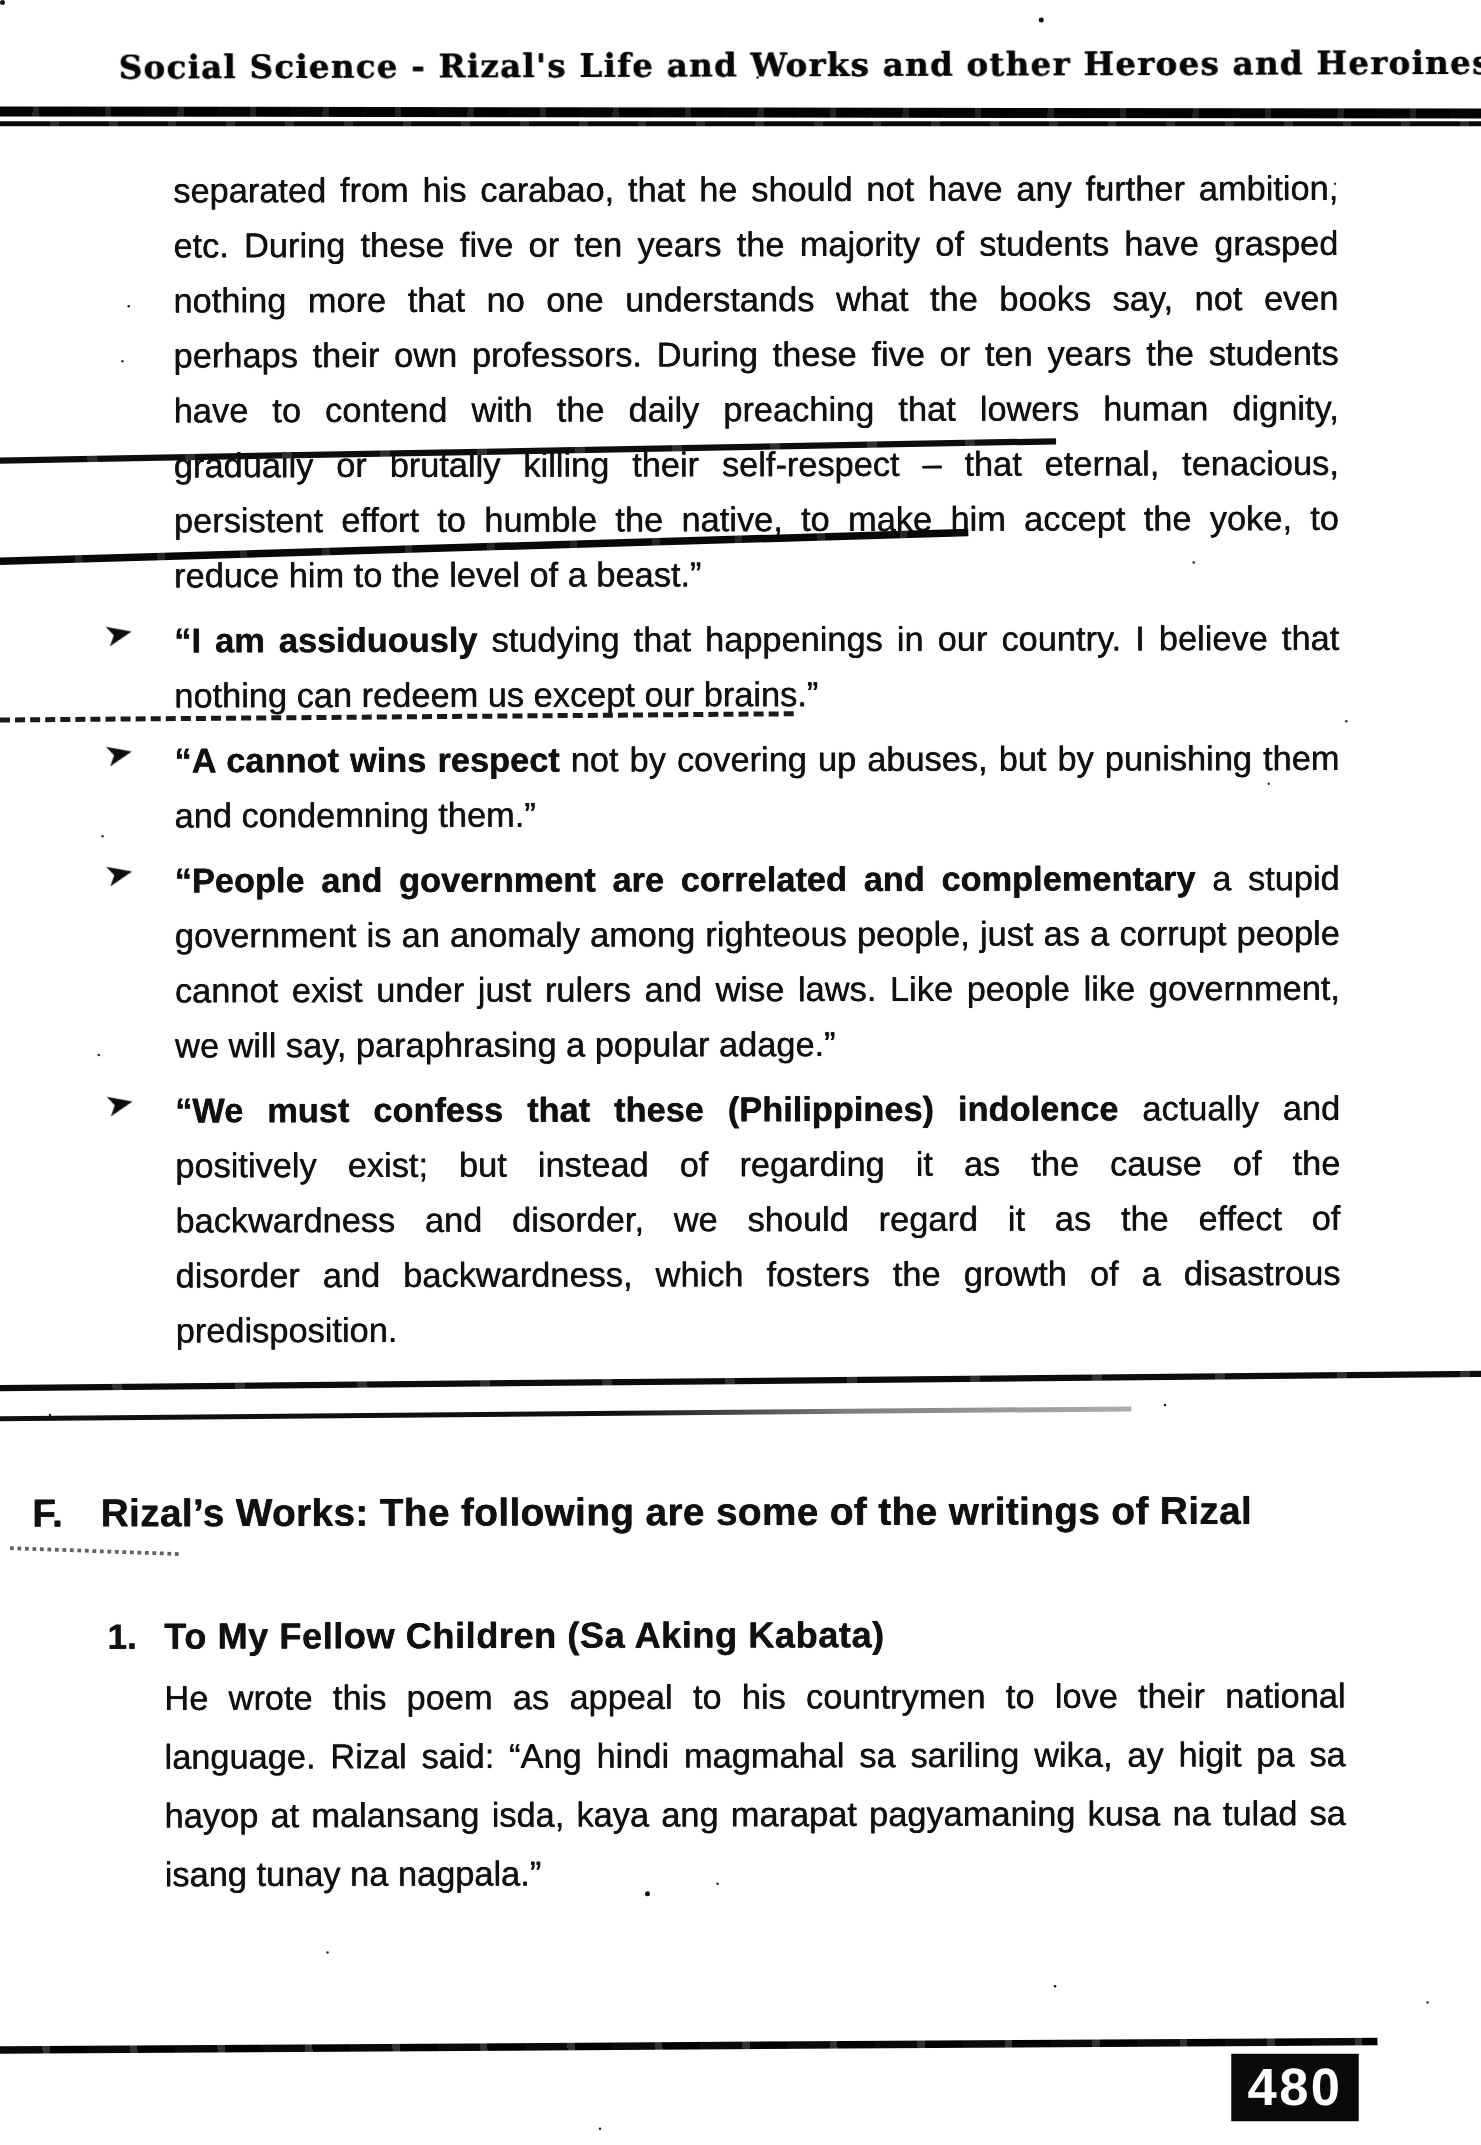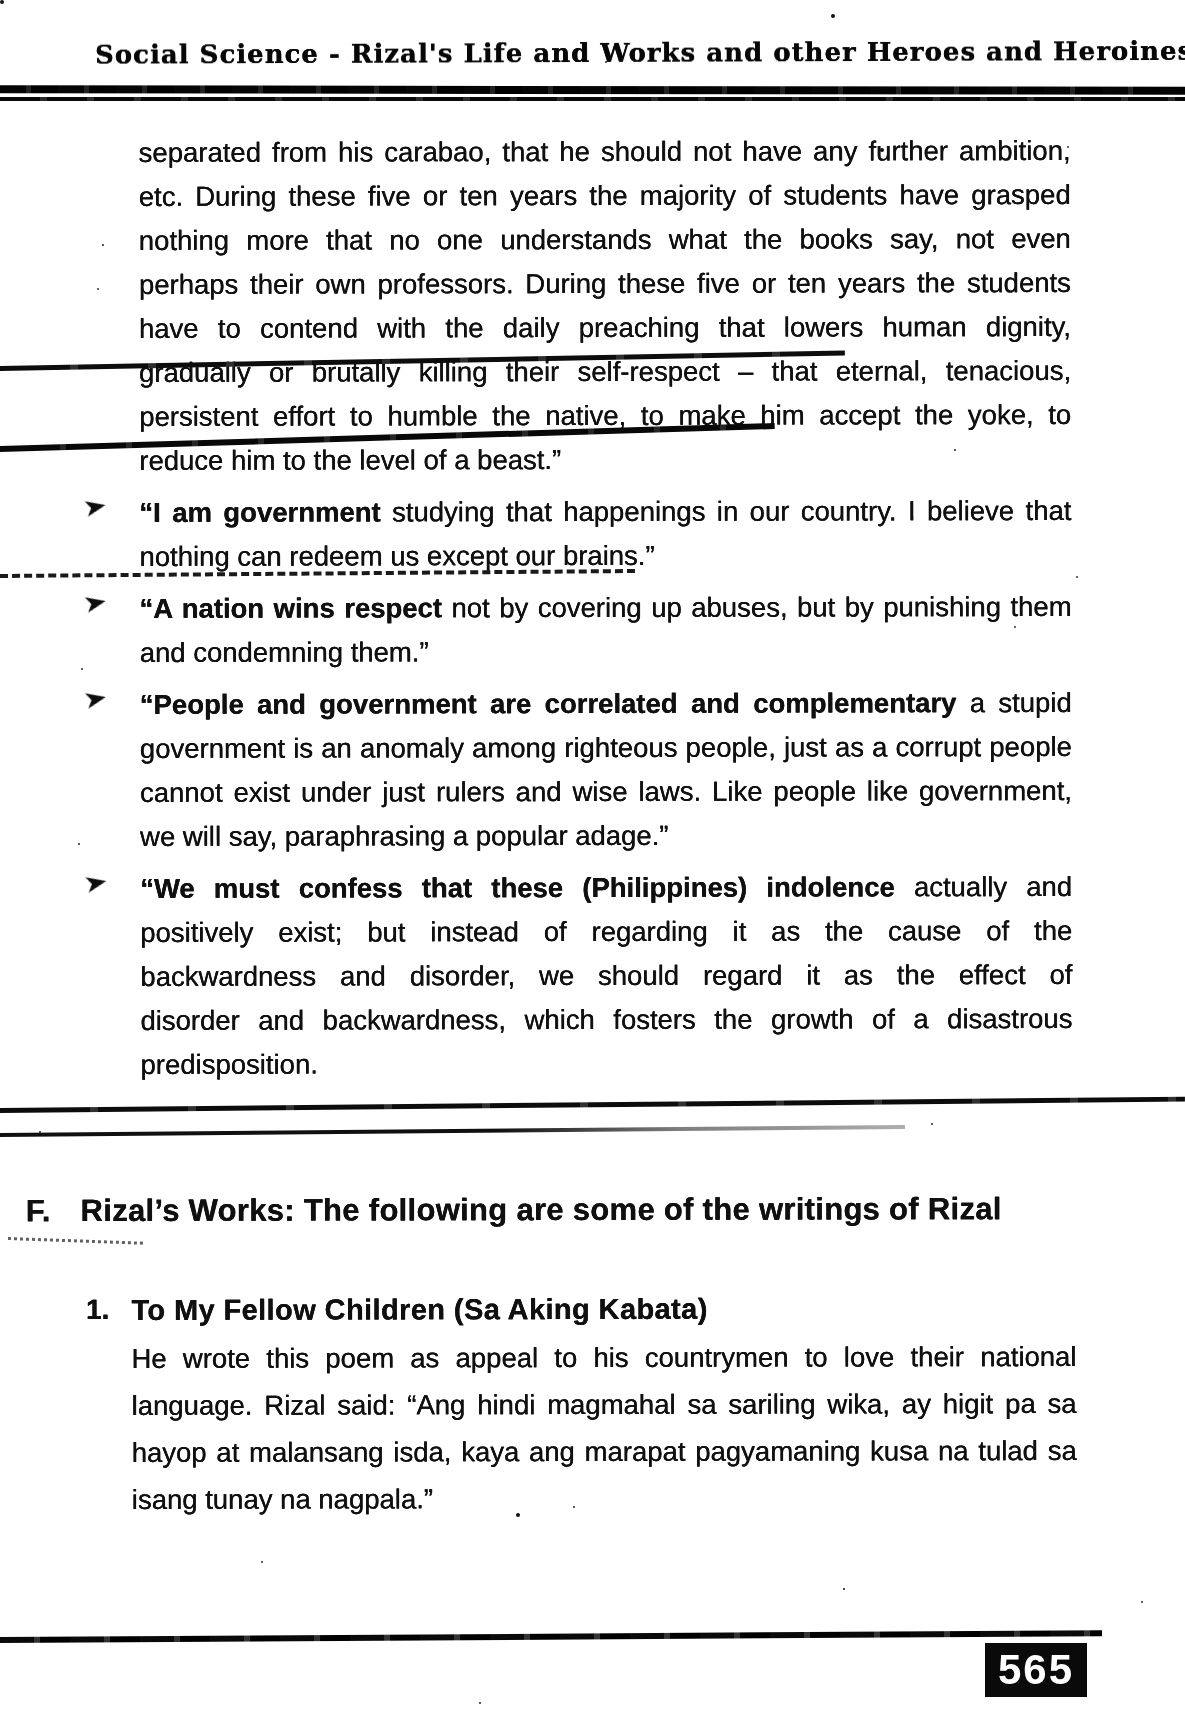"“I am government" b { text: government -> assiduously }
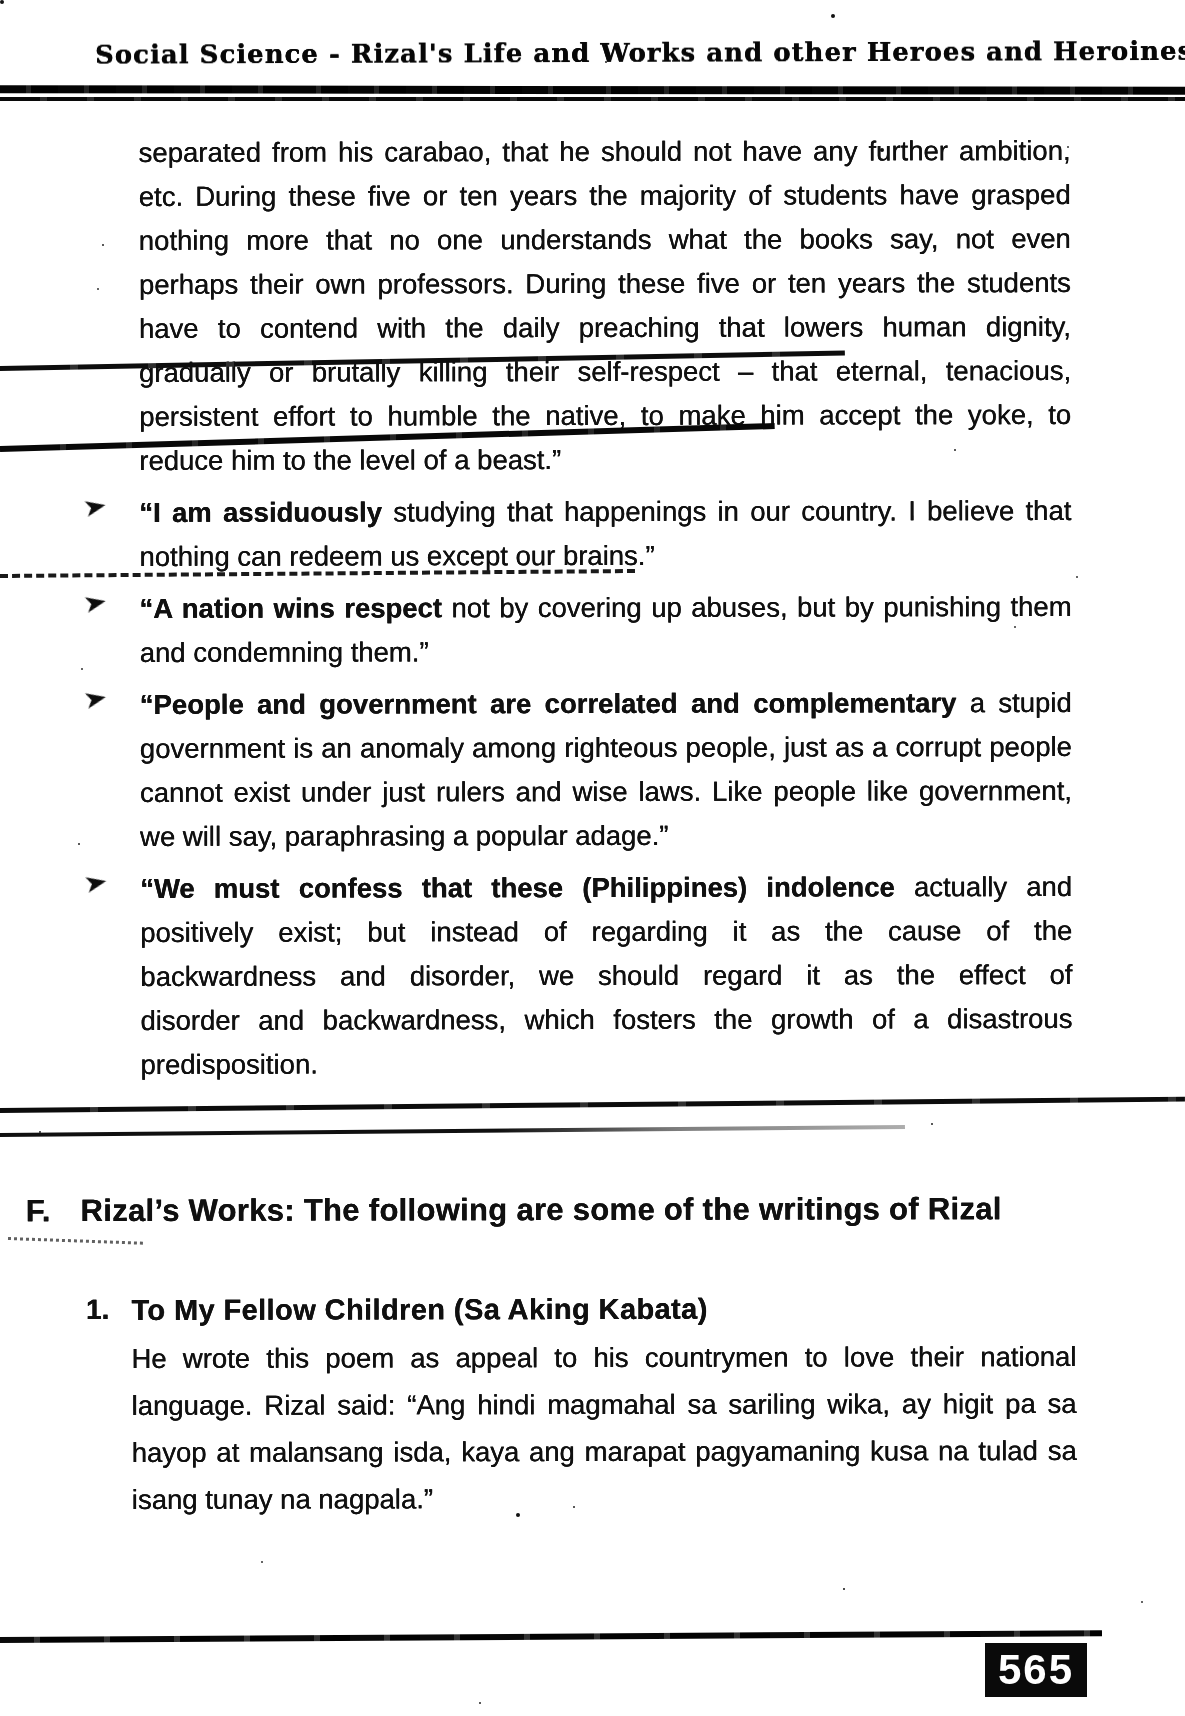"“A nation wins respect" b { text: nation -> cannot }
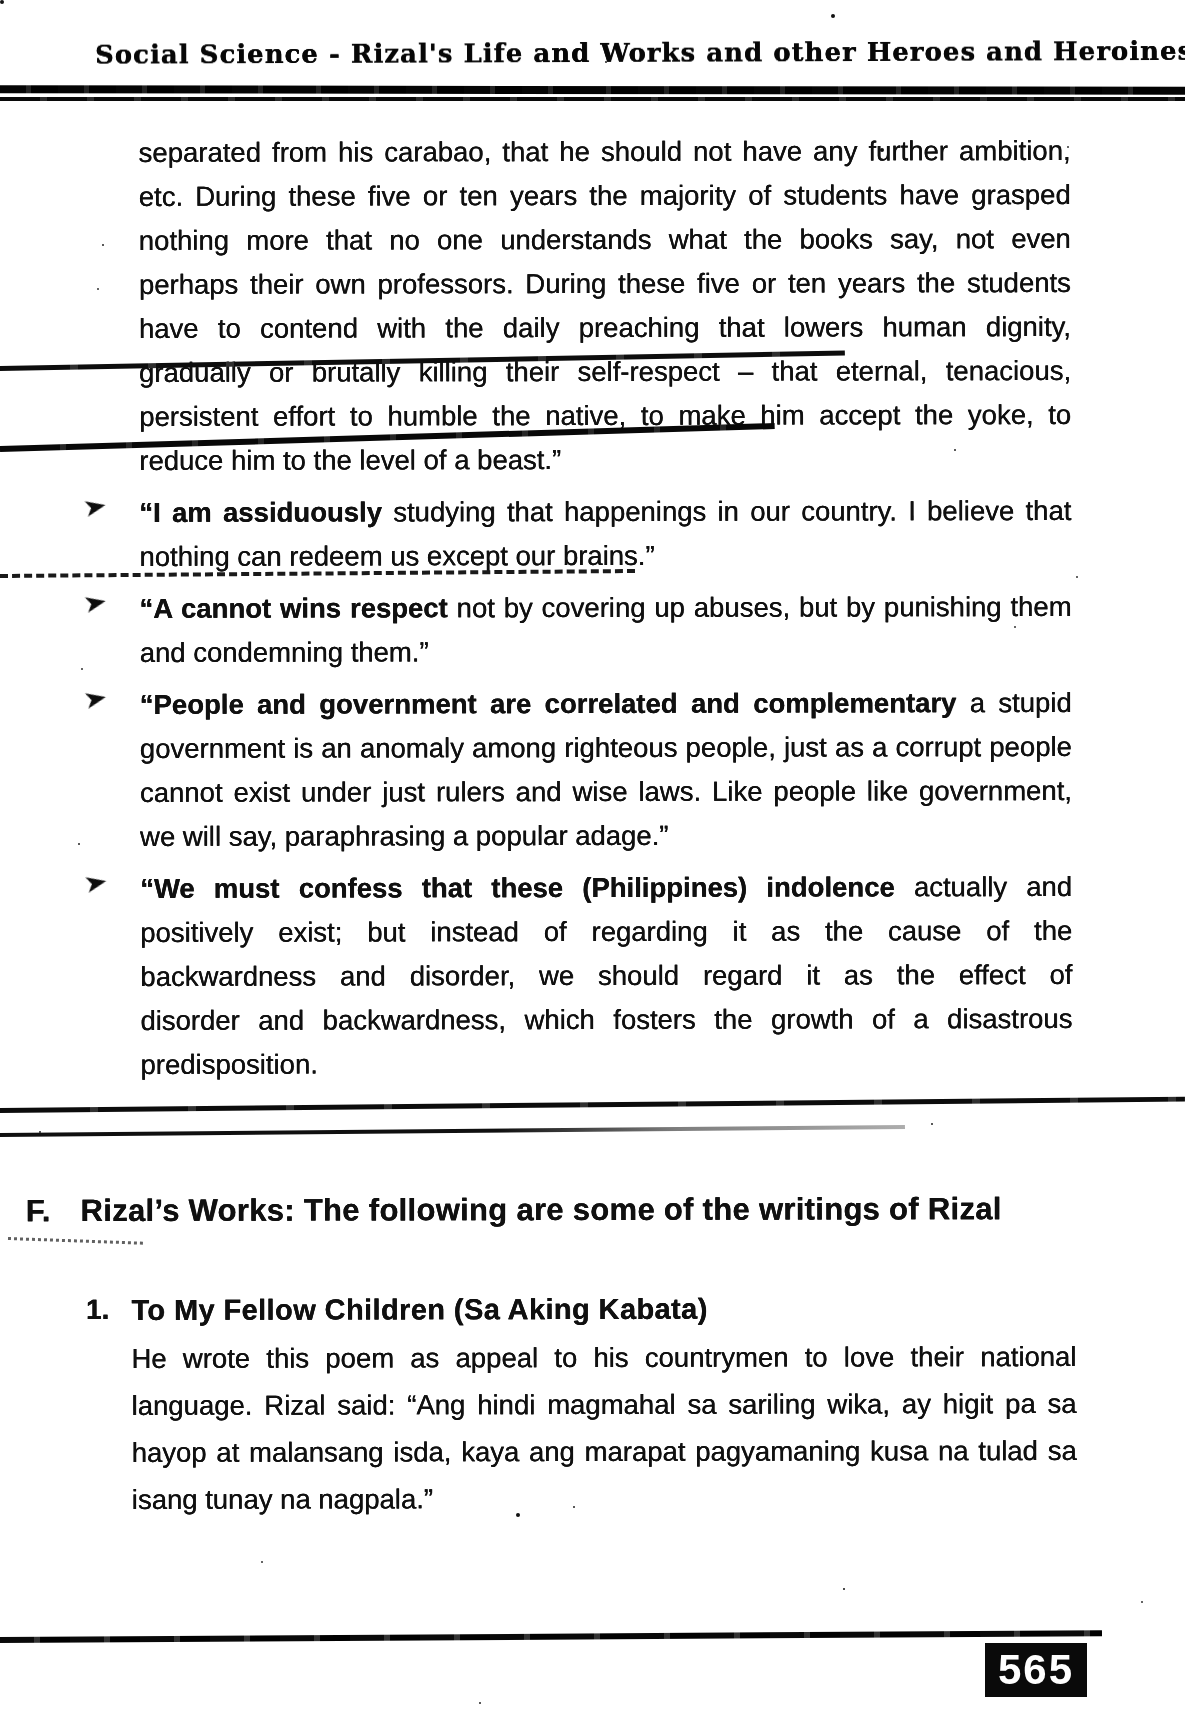"565" div.page-badge { text: 565 -> 480 }
